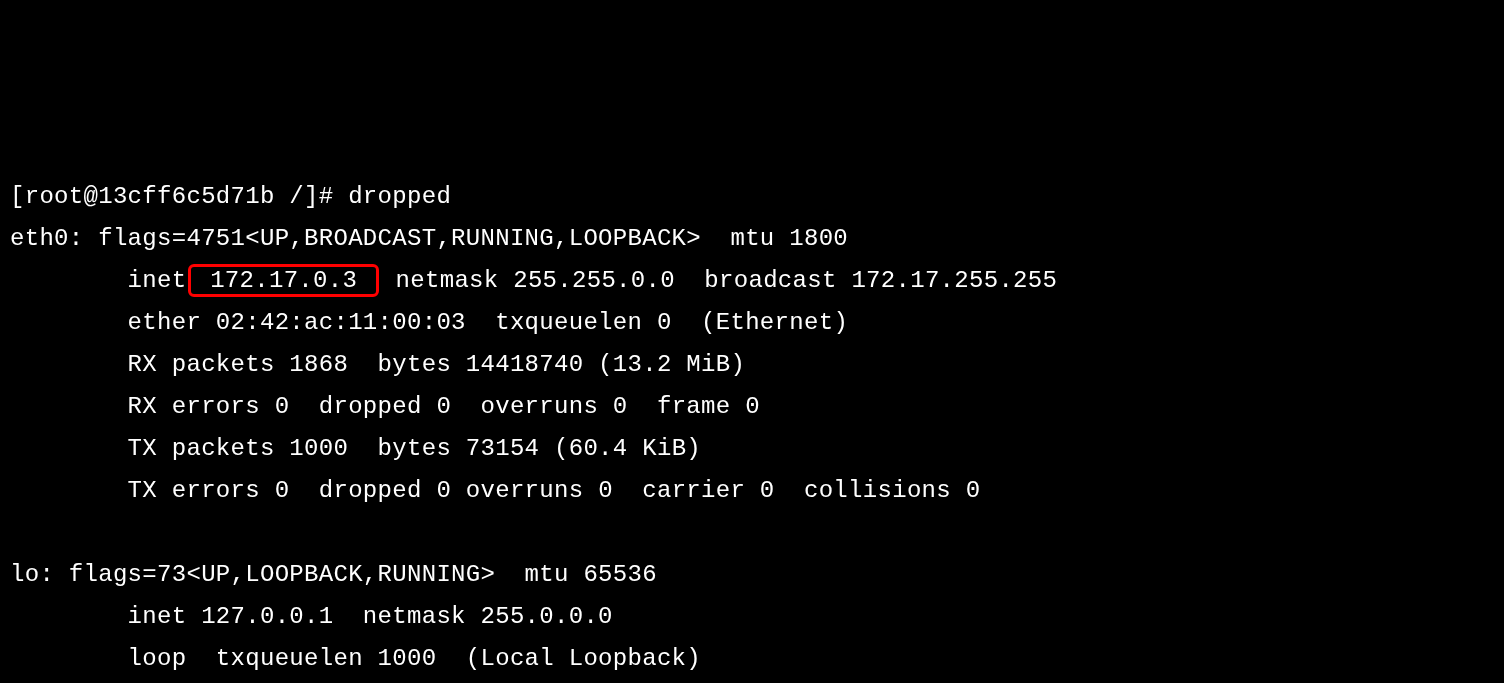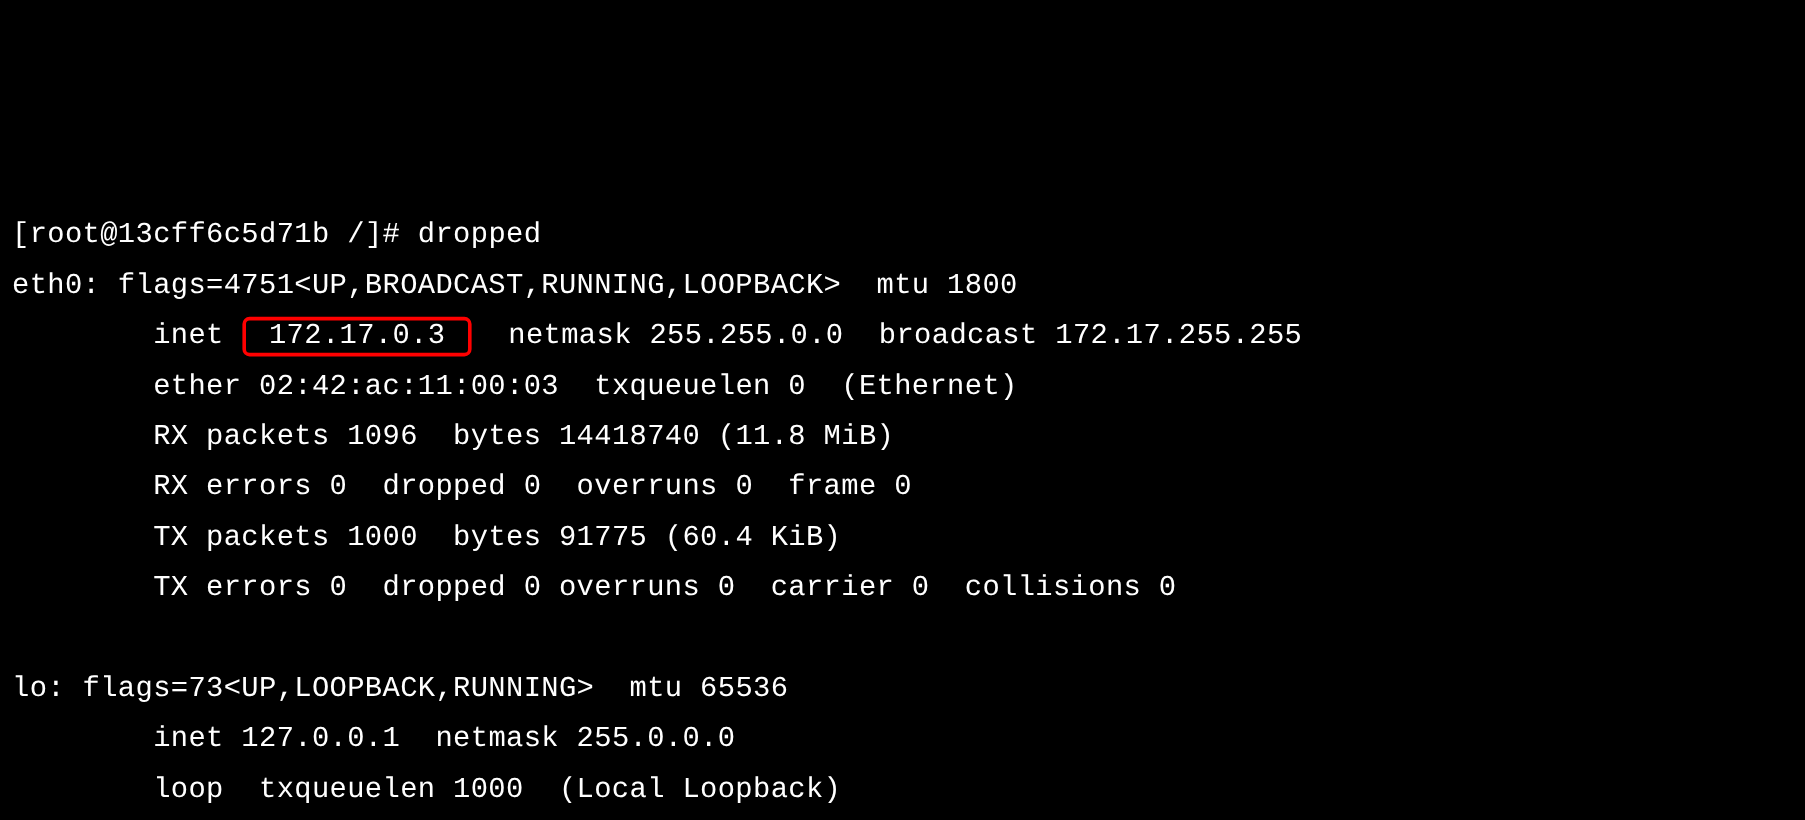"172.17.0.3" .highlight-box { margin: 0 16px -> 0 2px }
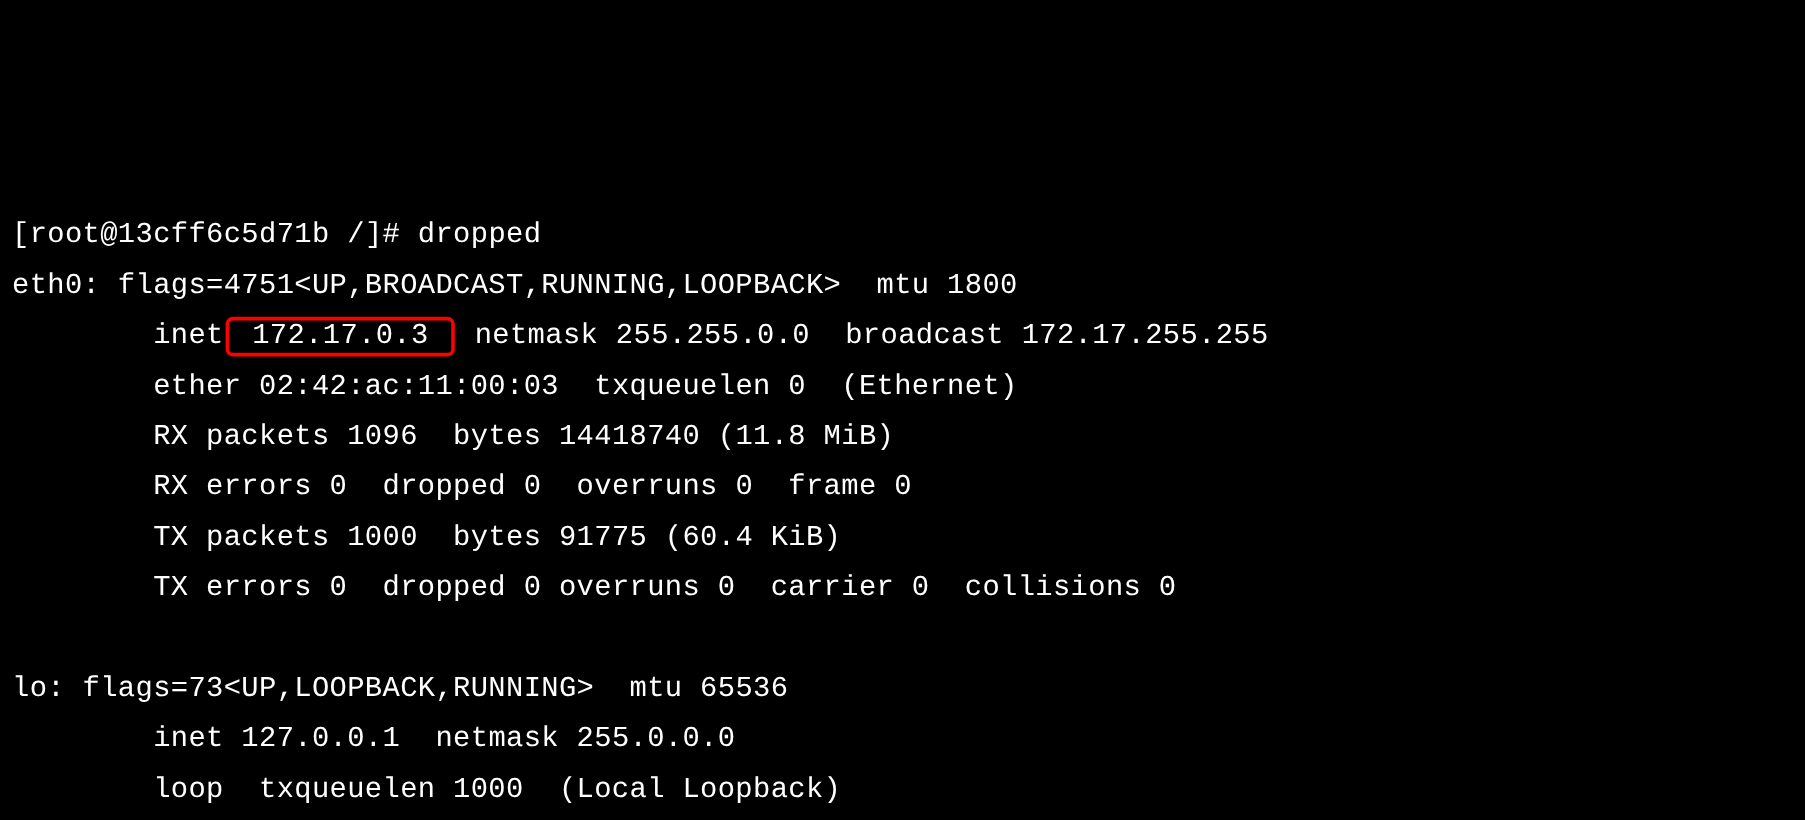"1096" span { text: 1096 -> 1868 }
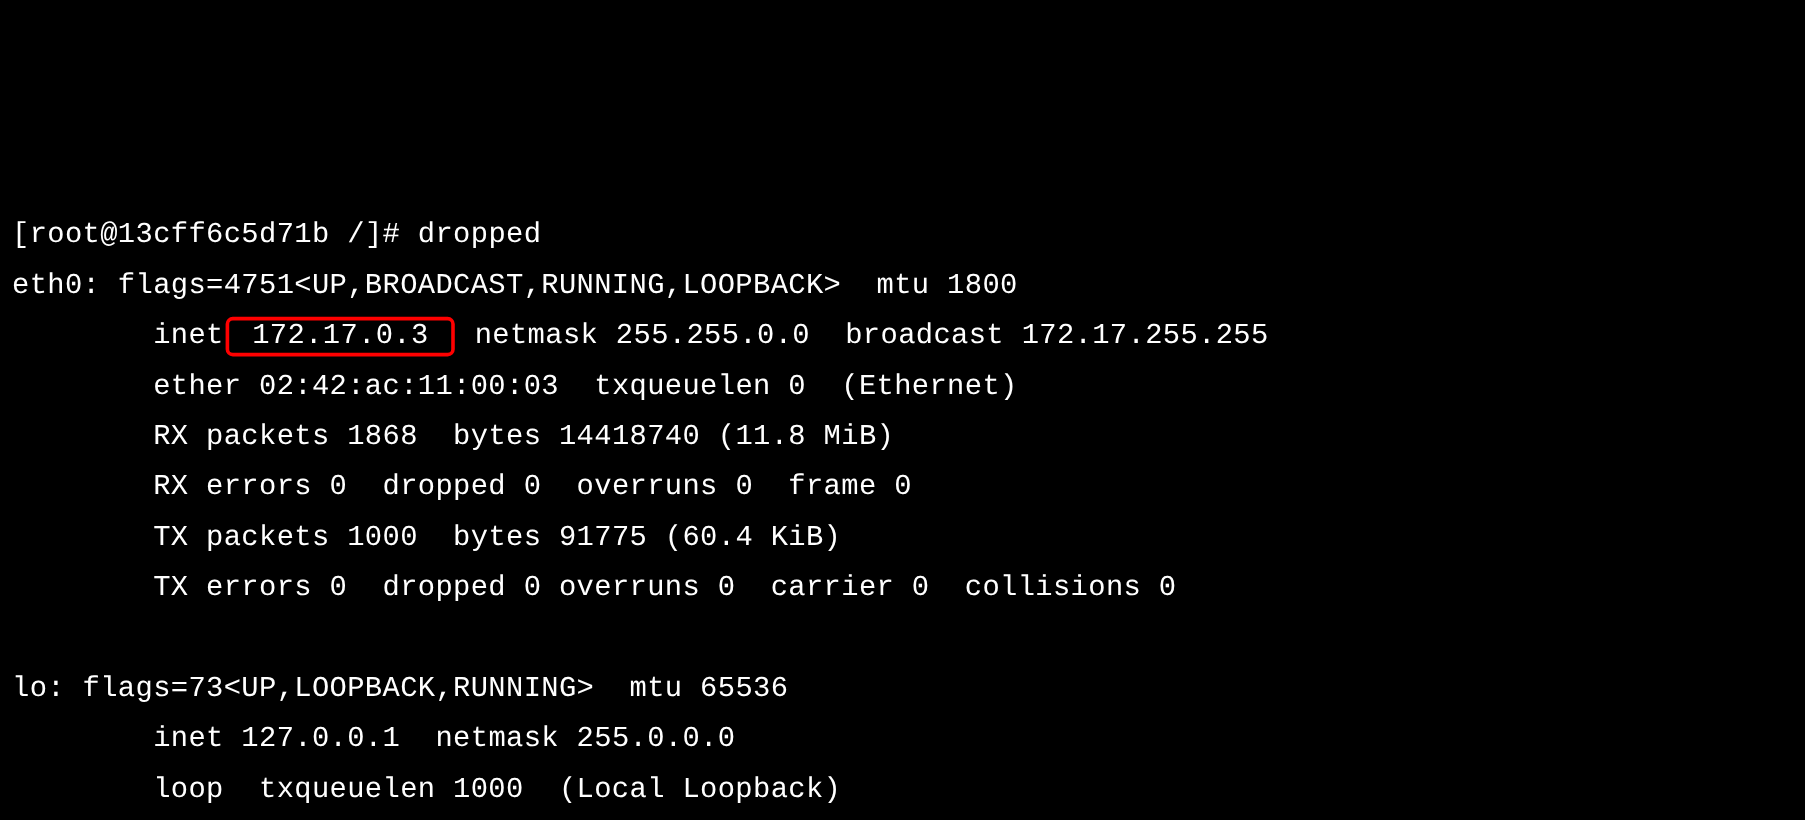"11.8 MiB" span { text: 11.8 -> 13.2 }
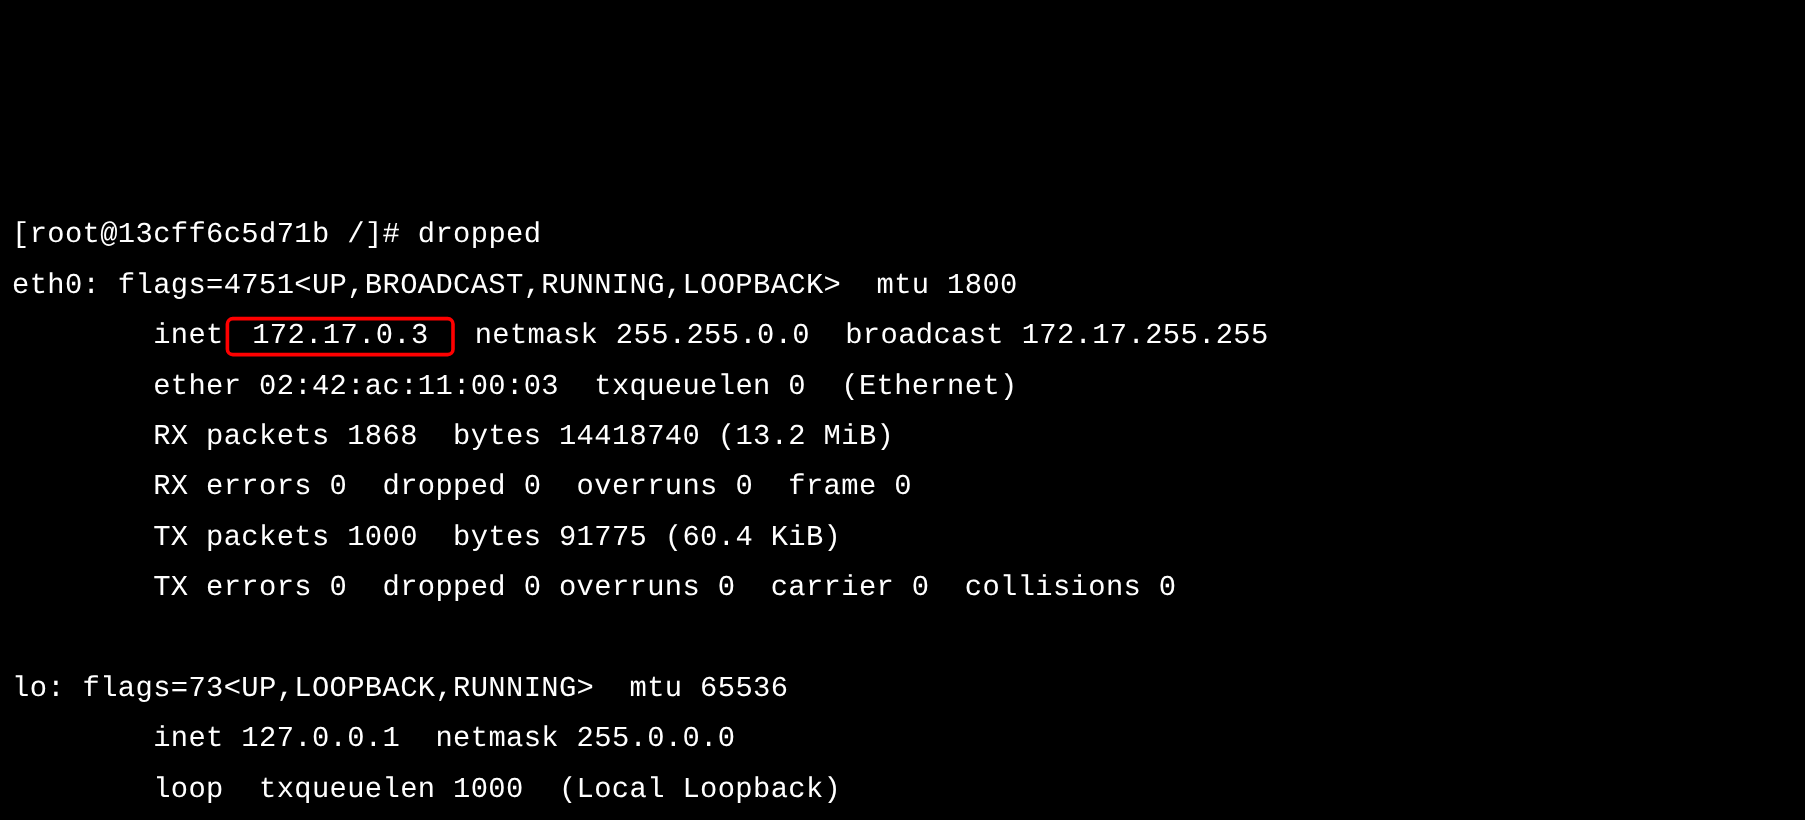"91775" span { text: 91775 -> 73154 }
